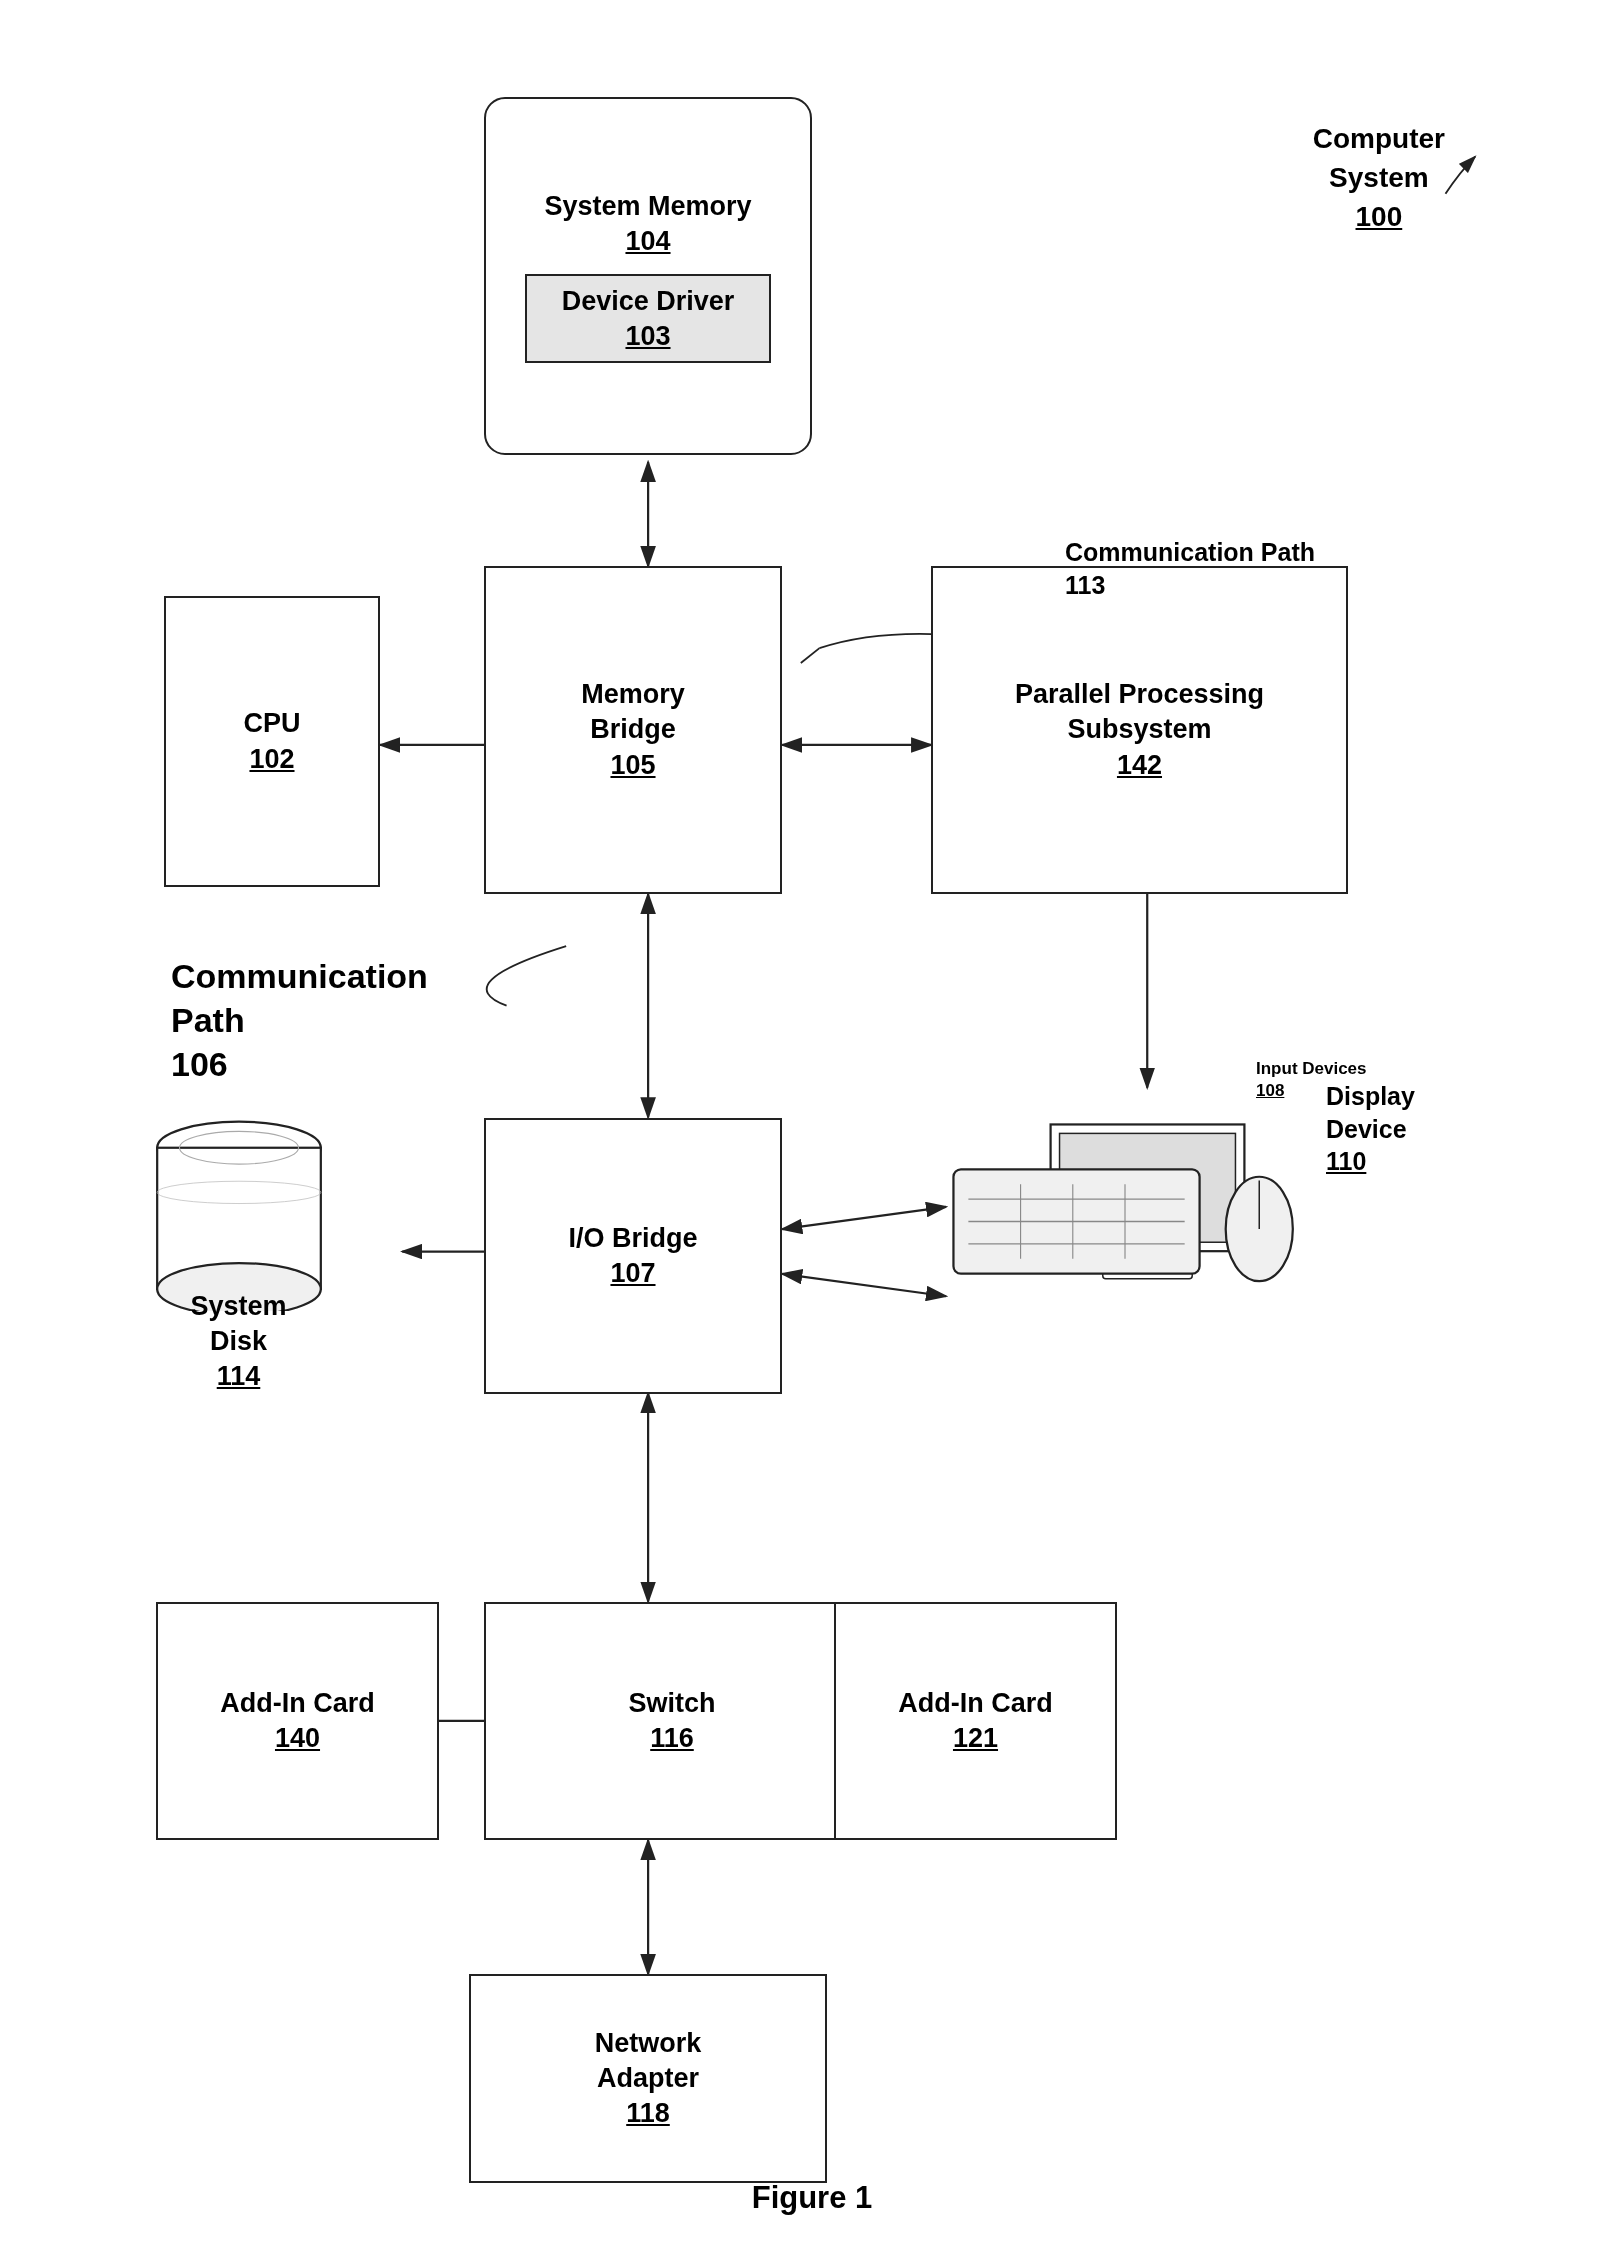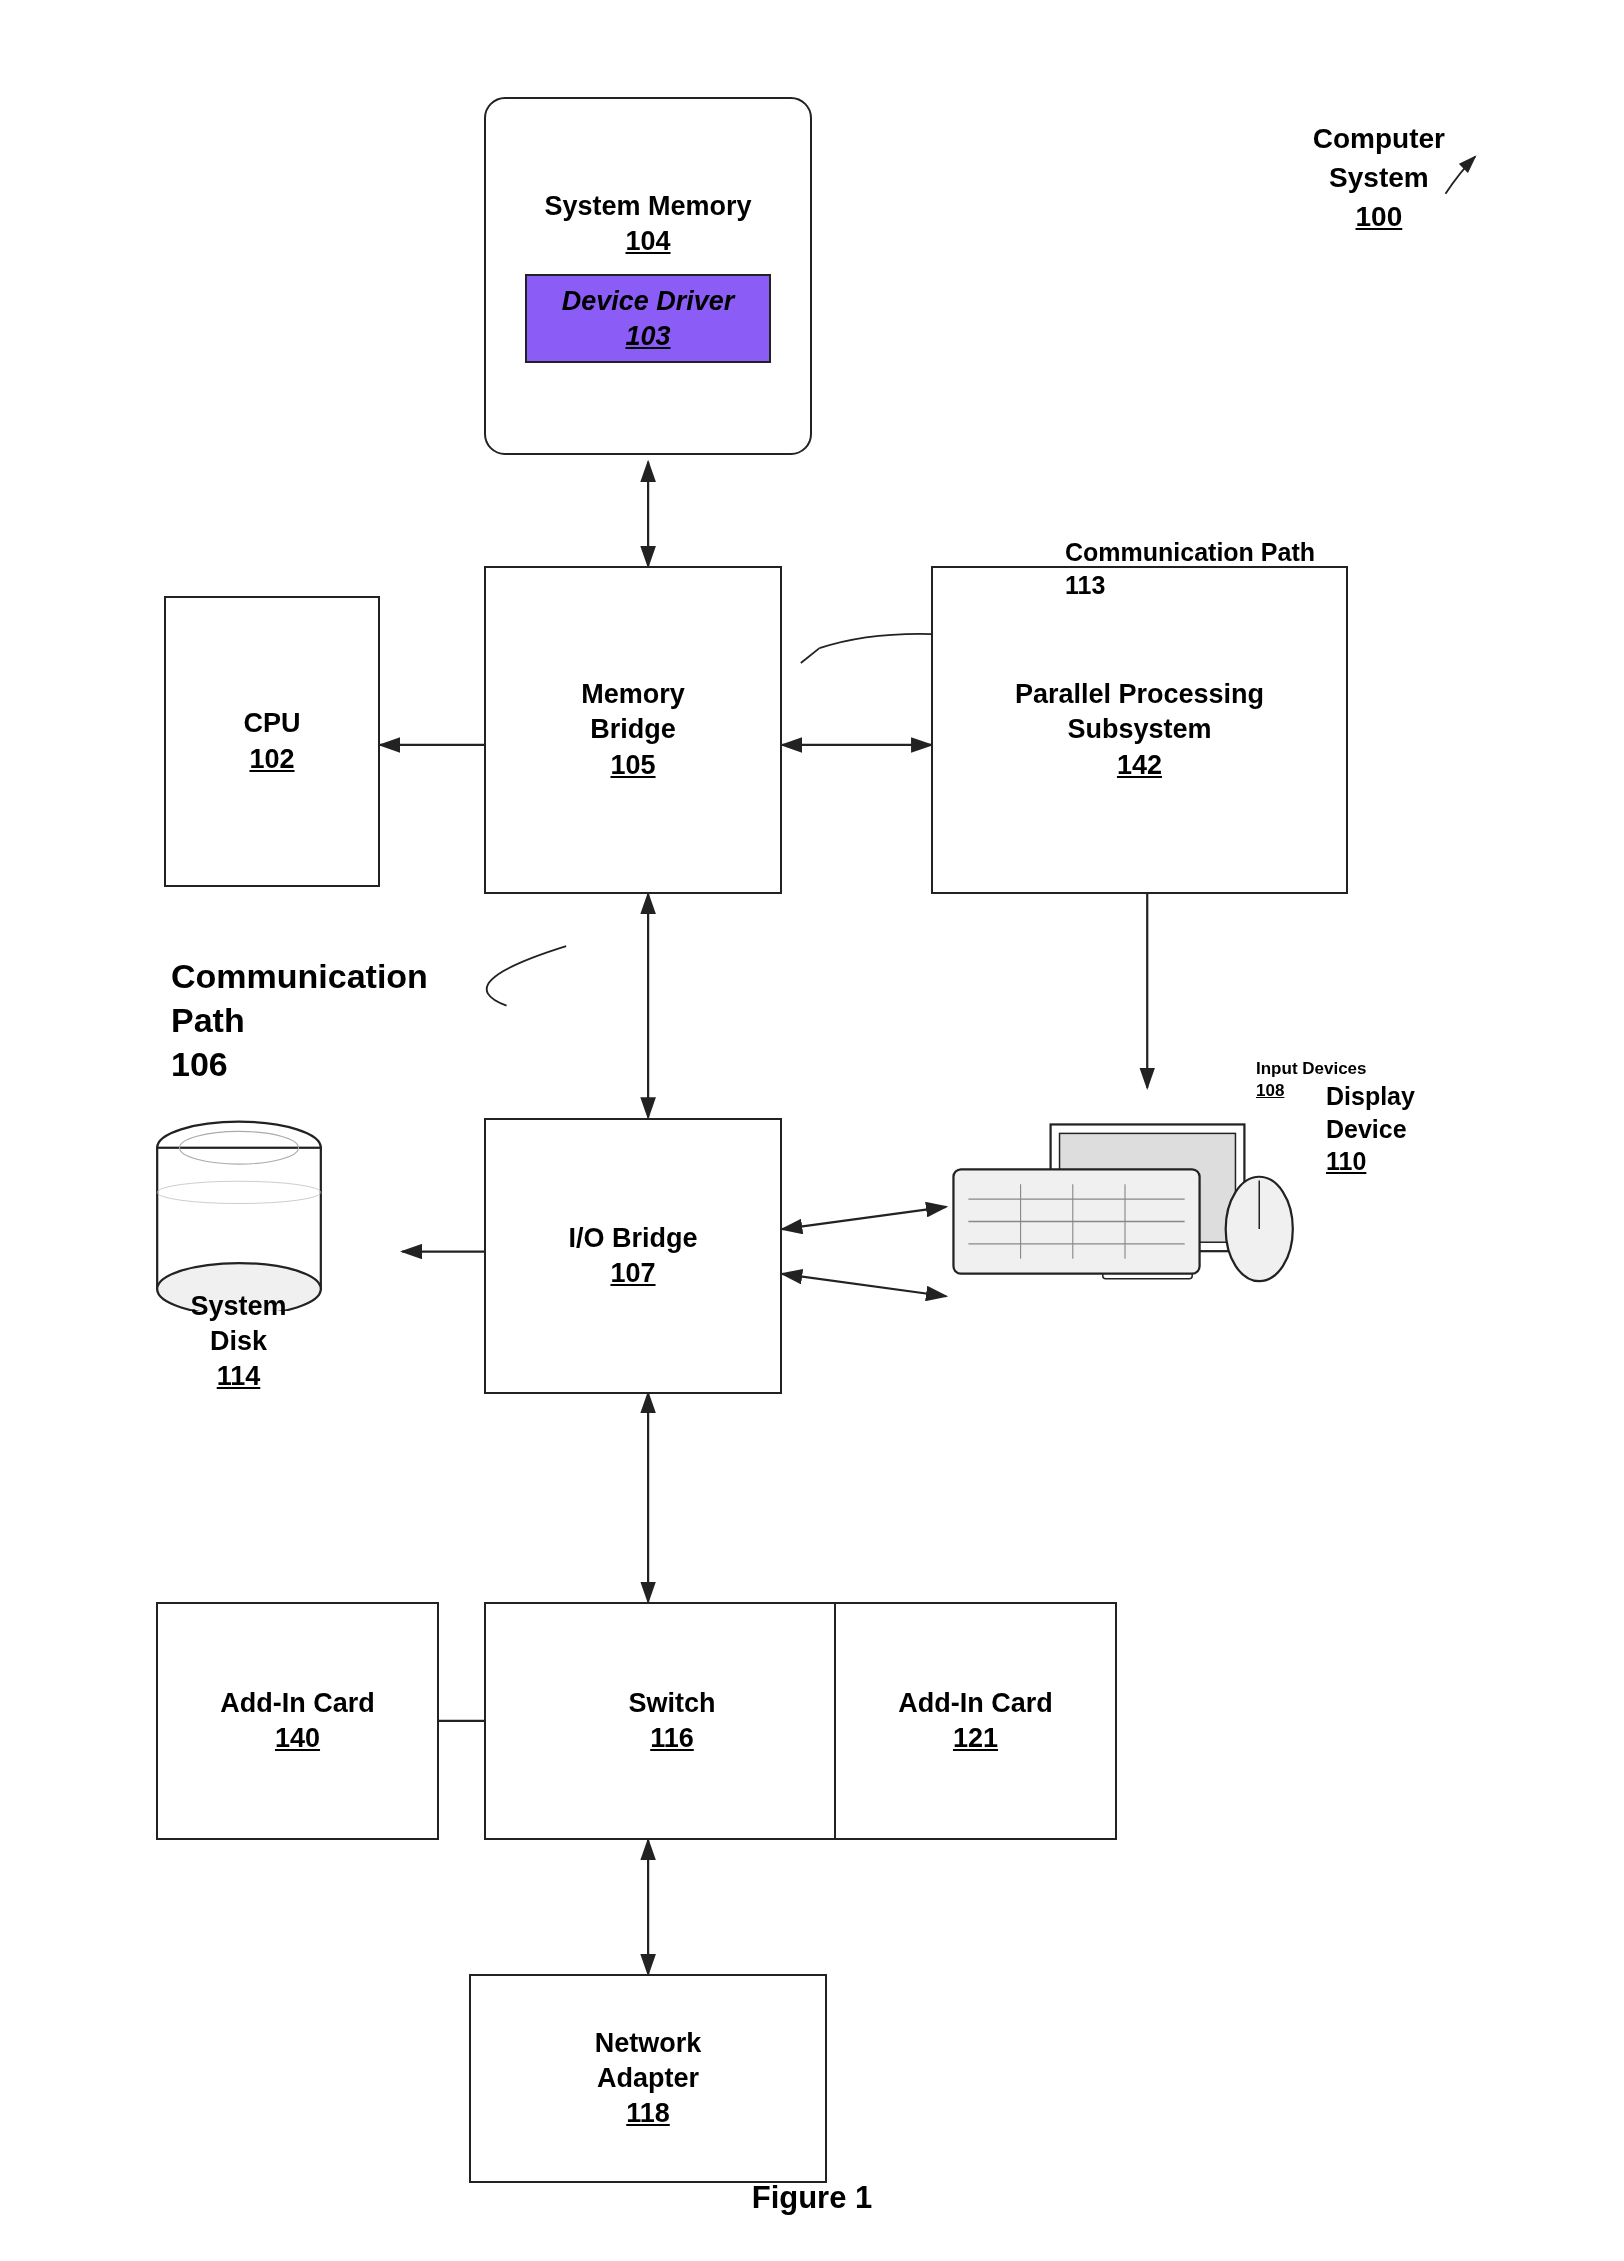"Device Driver" .box-inner { background: #8b5cf6 -> #e5e5e5; font-style: italic -> none }
